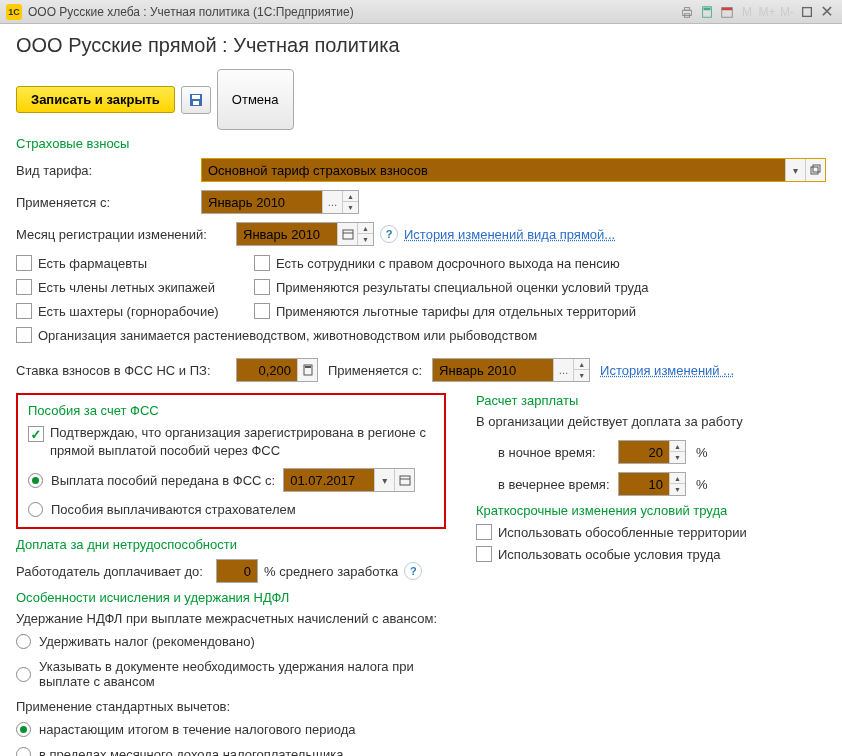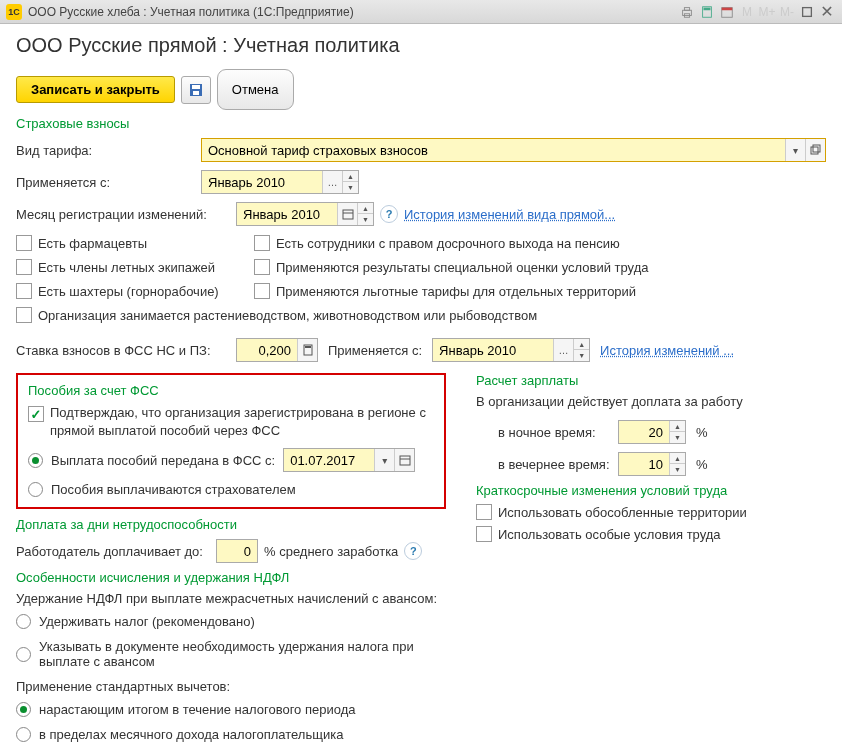"Отмена" .btn-secondary { border-radius: 9px -> 4px; padding: 12px 14px -> 22px 14px }
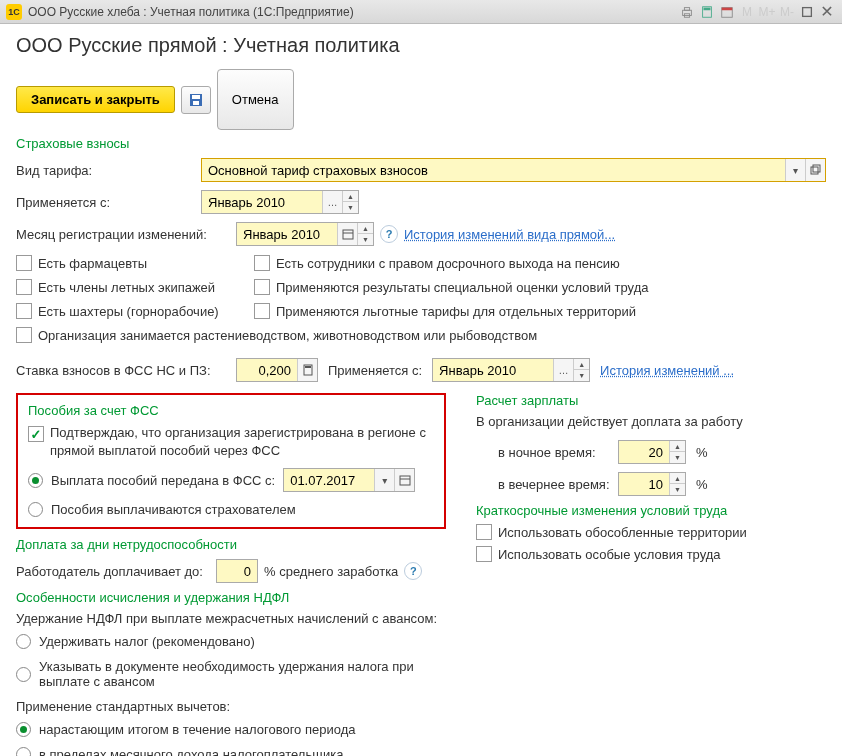"Основной тариф страховых взносов" .input-group { background: #fef9c3 -> #a16207 }
